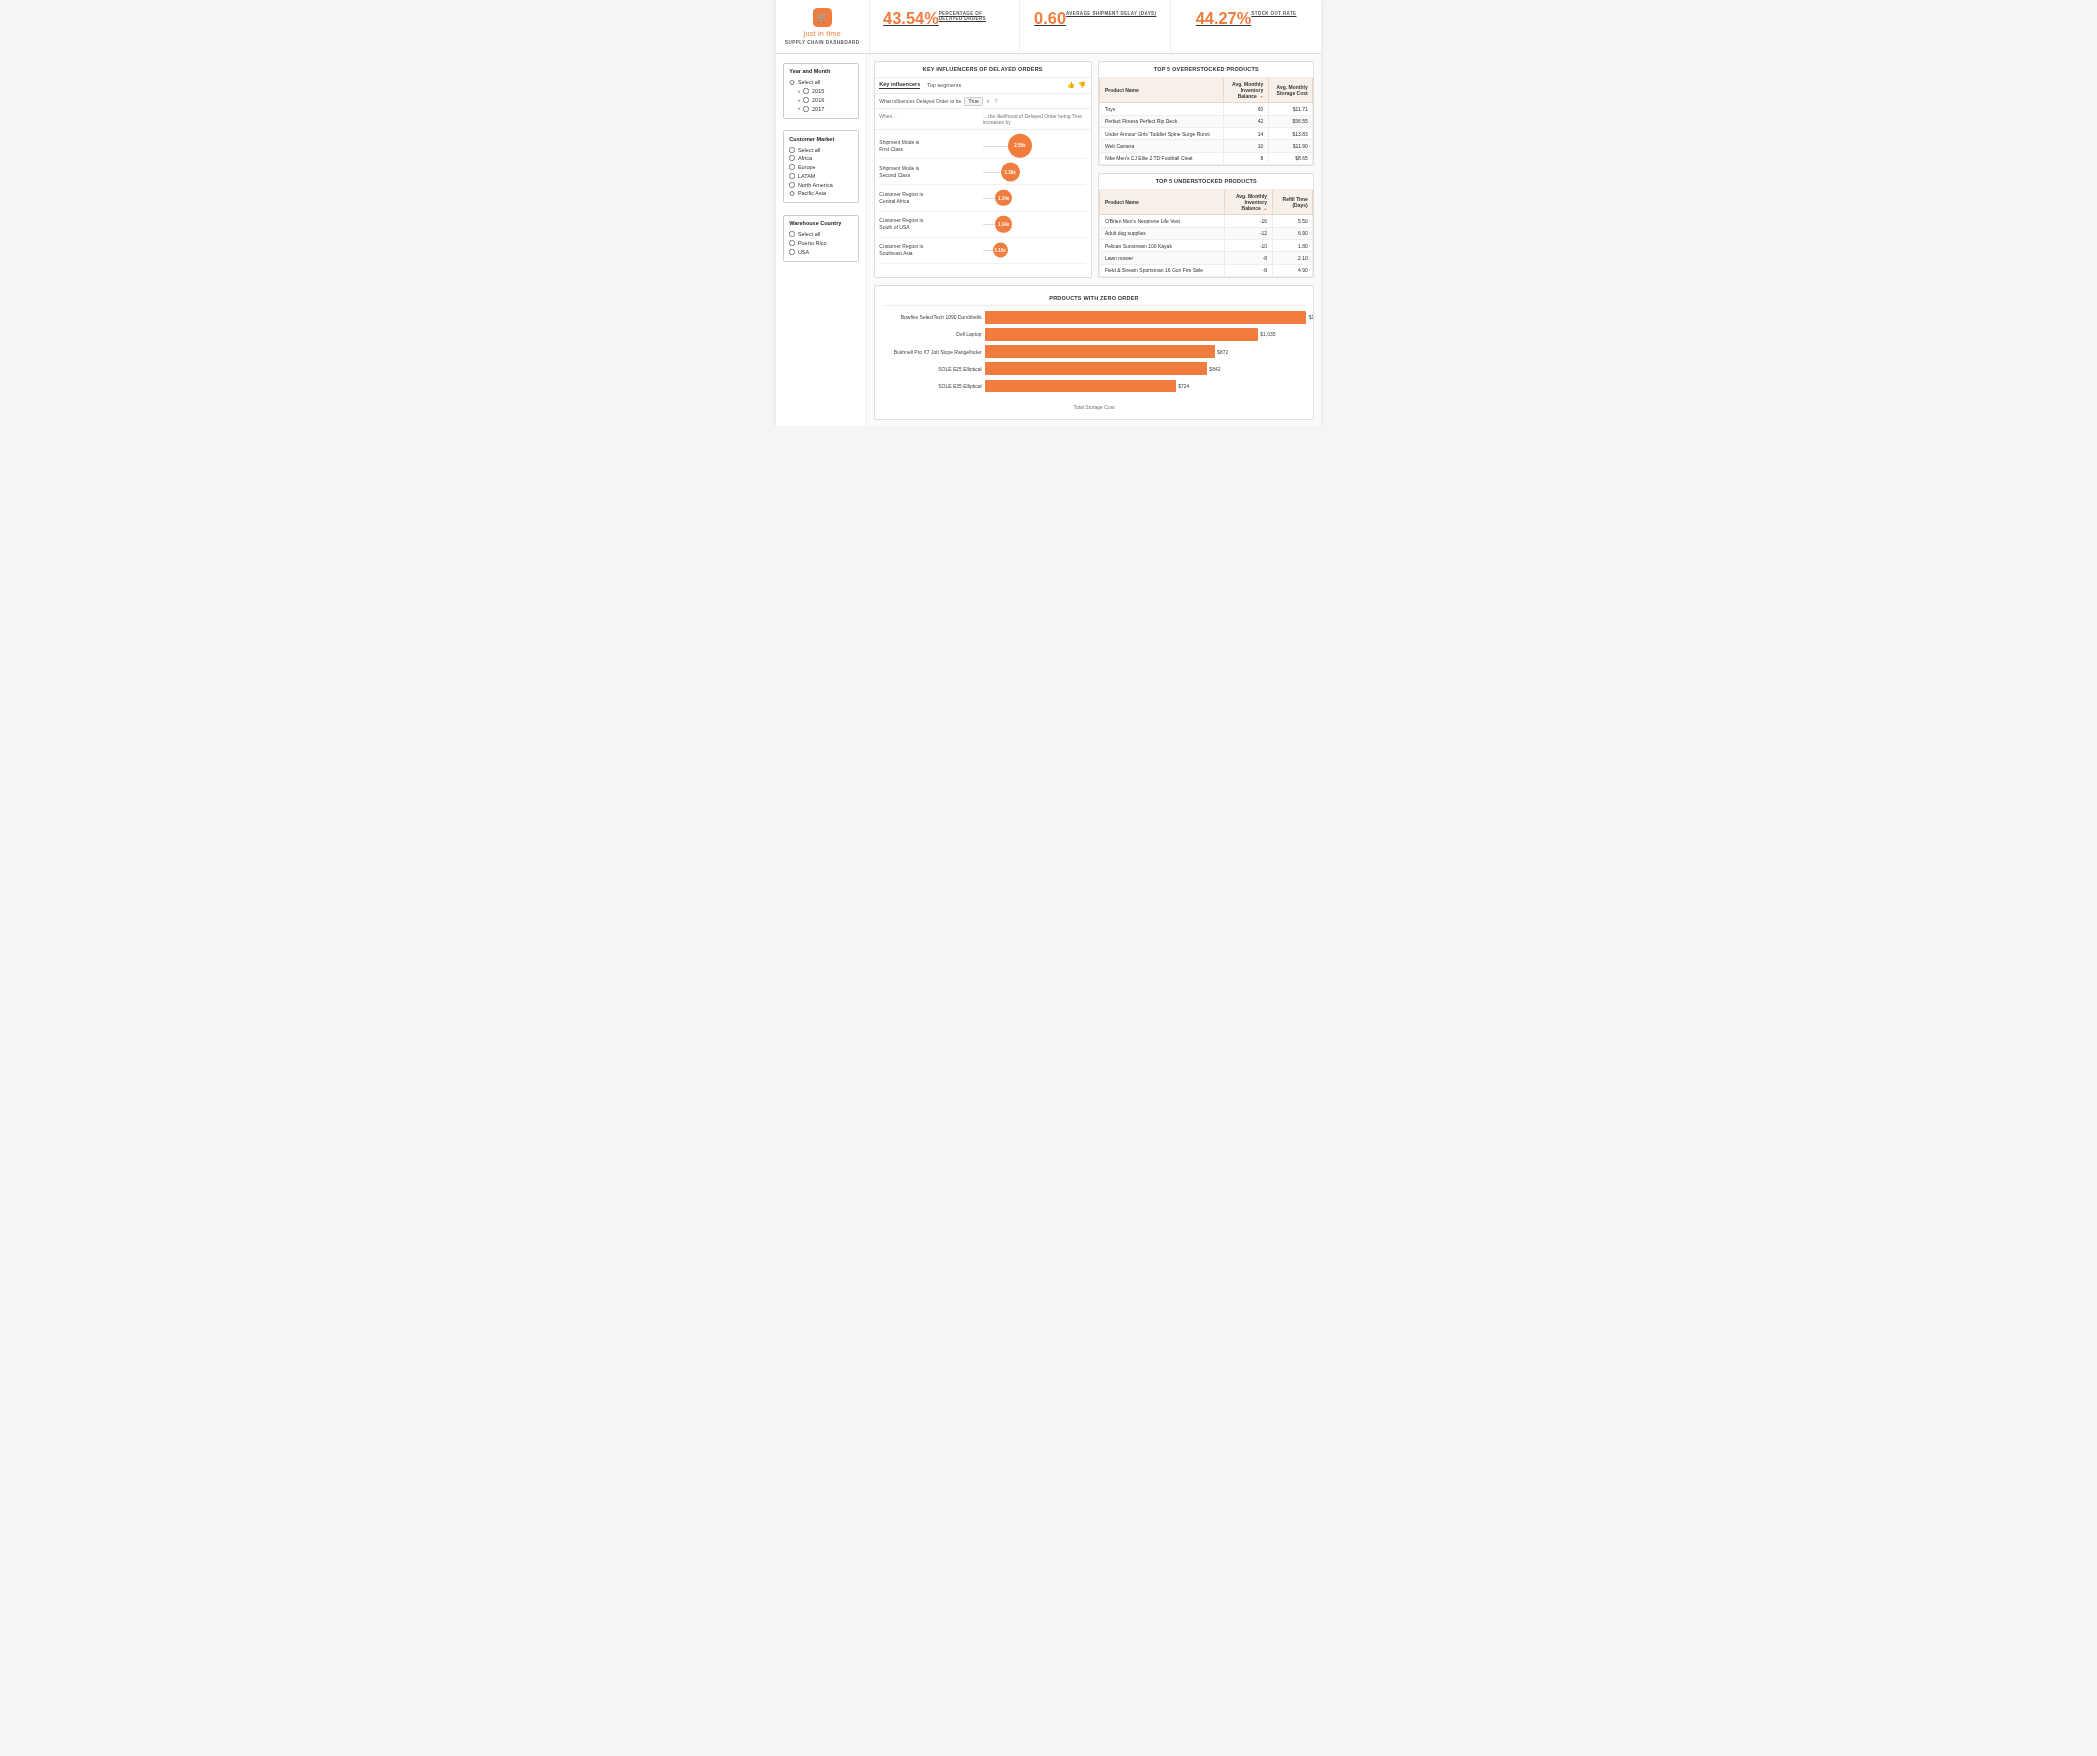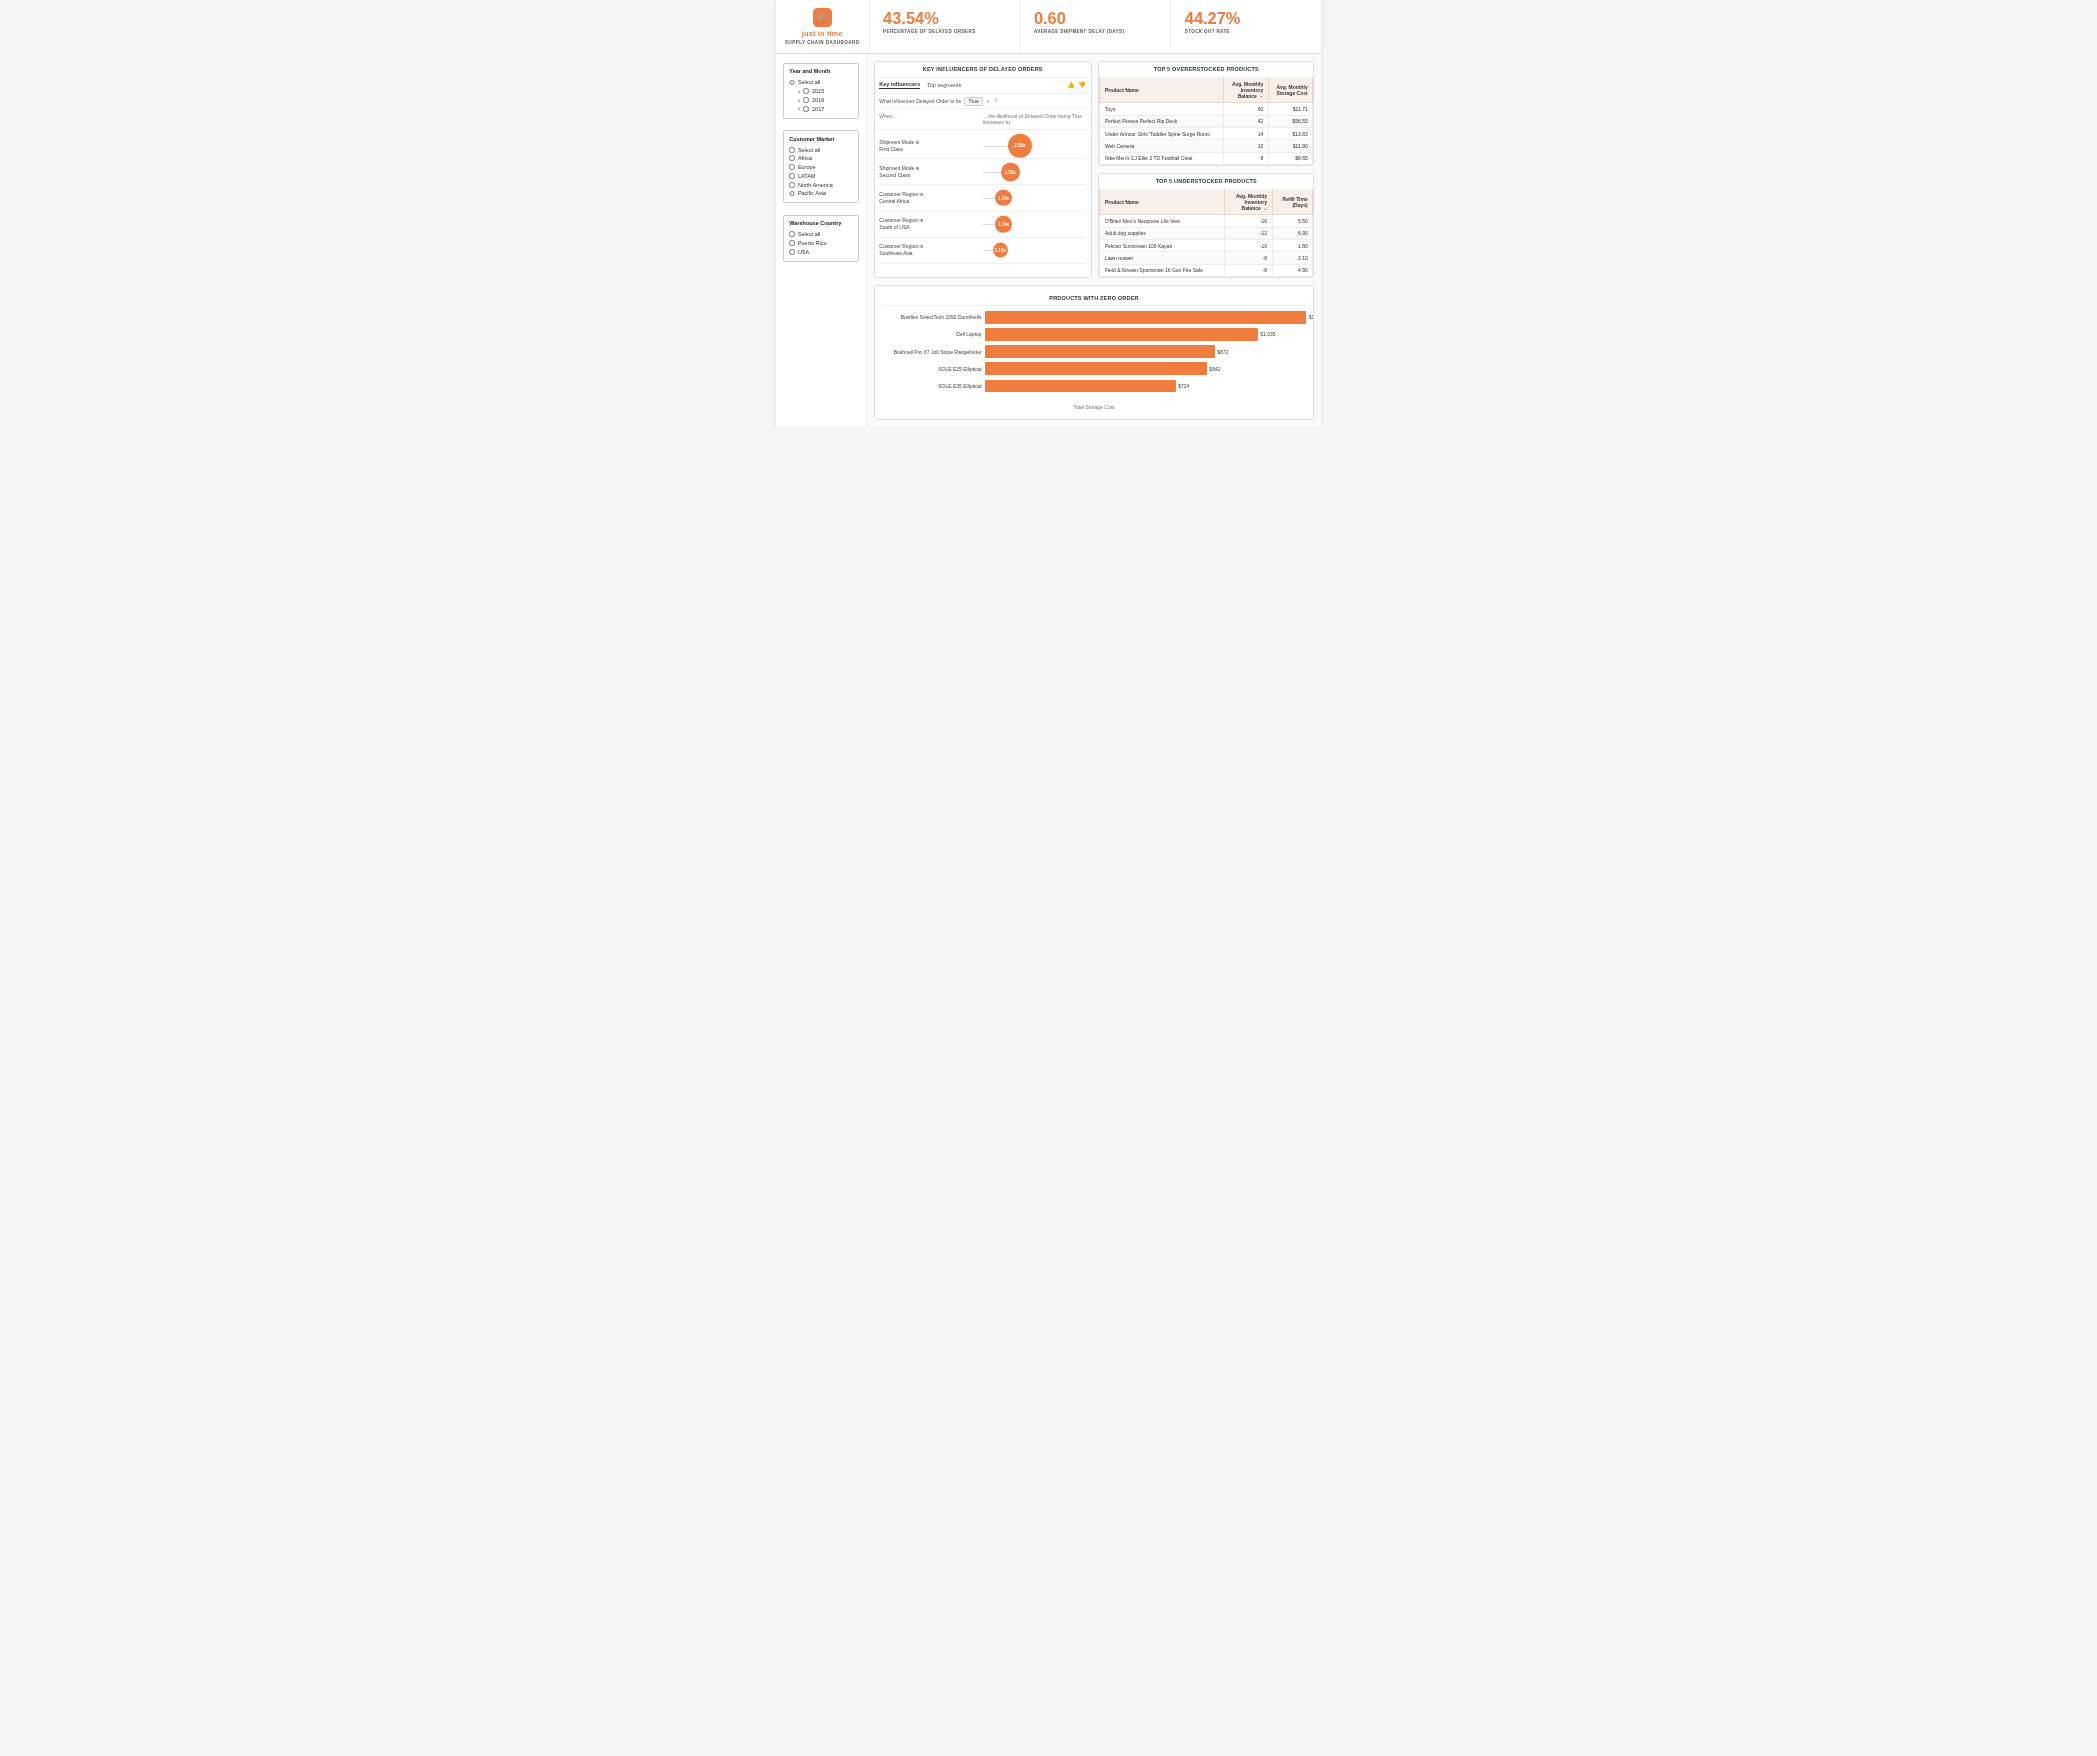"43.54%" .kpi-item { flex-direction: column -> row; justify-content: flex-start -> center; text-decoration: none -> underline }
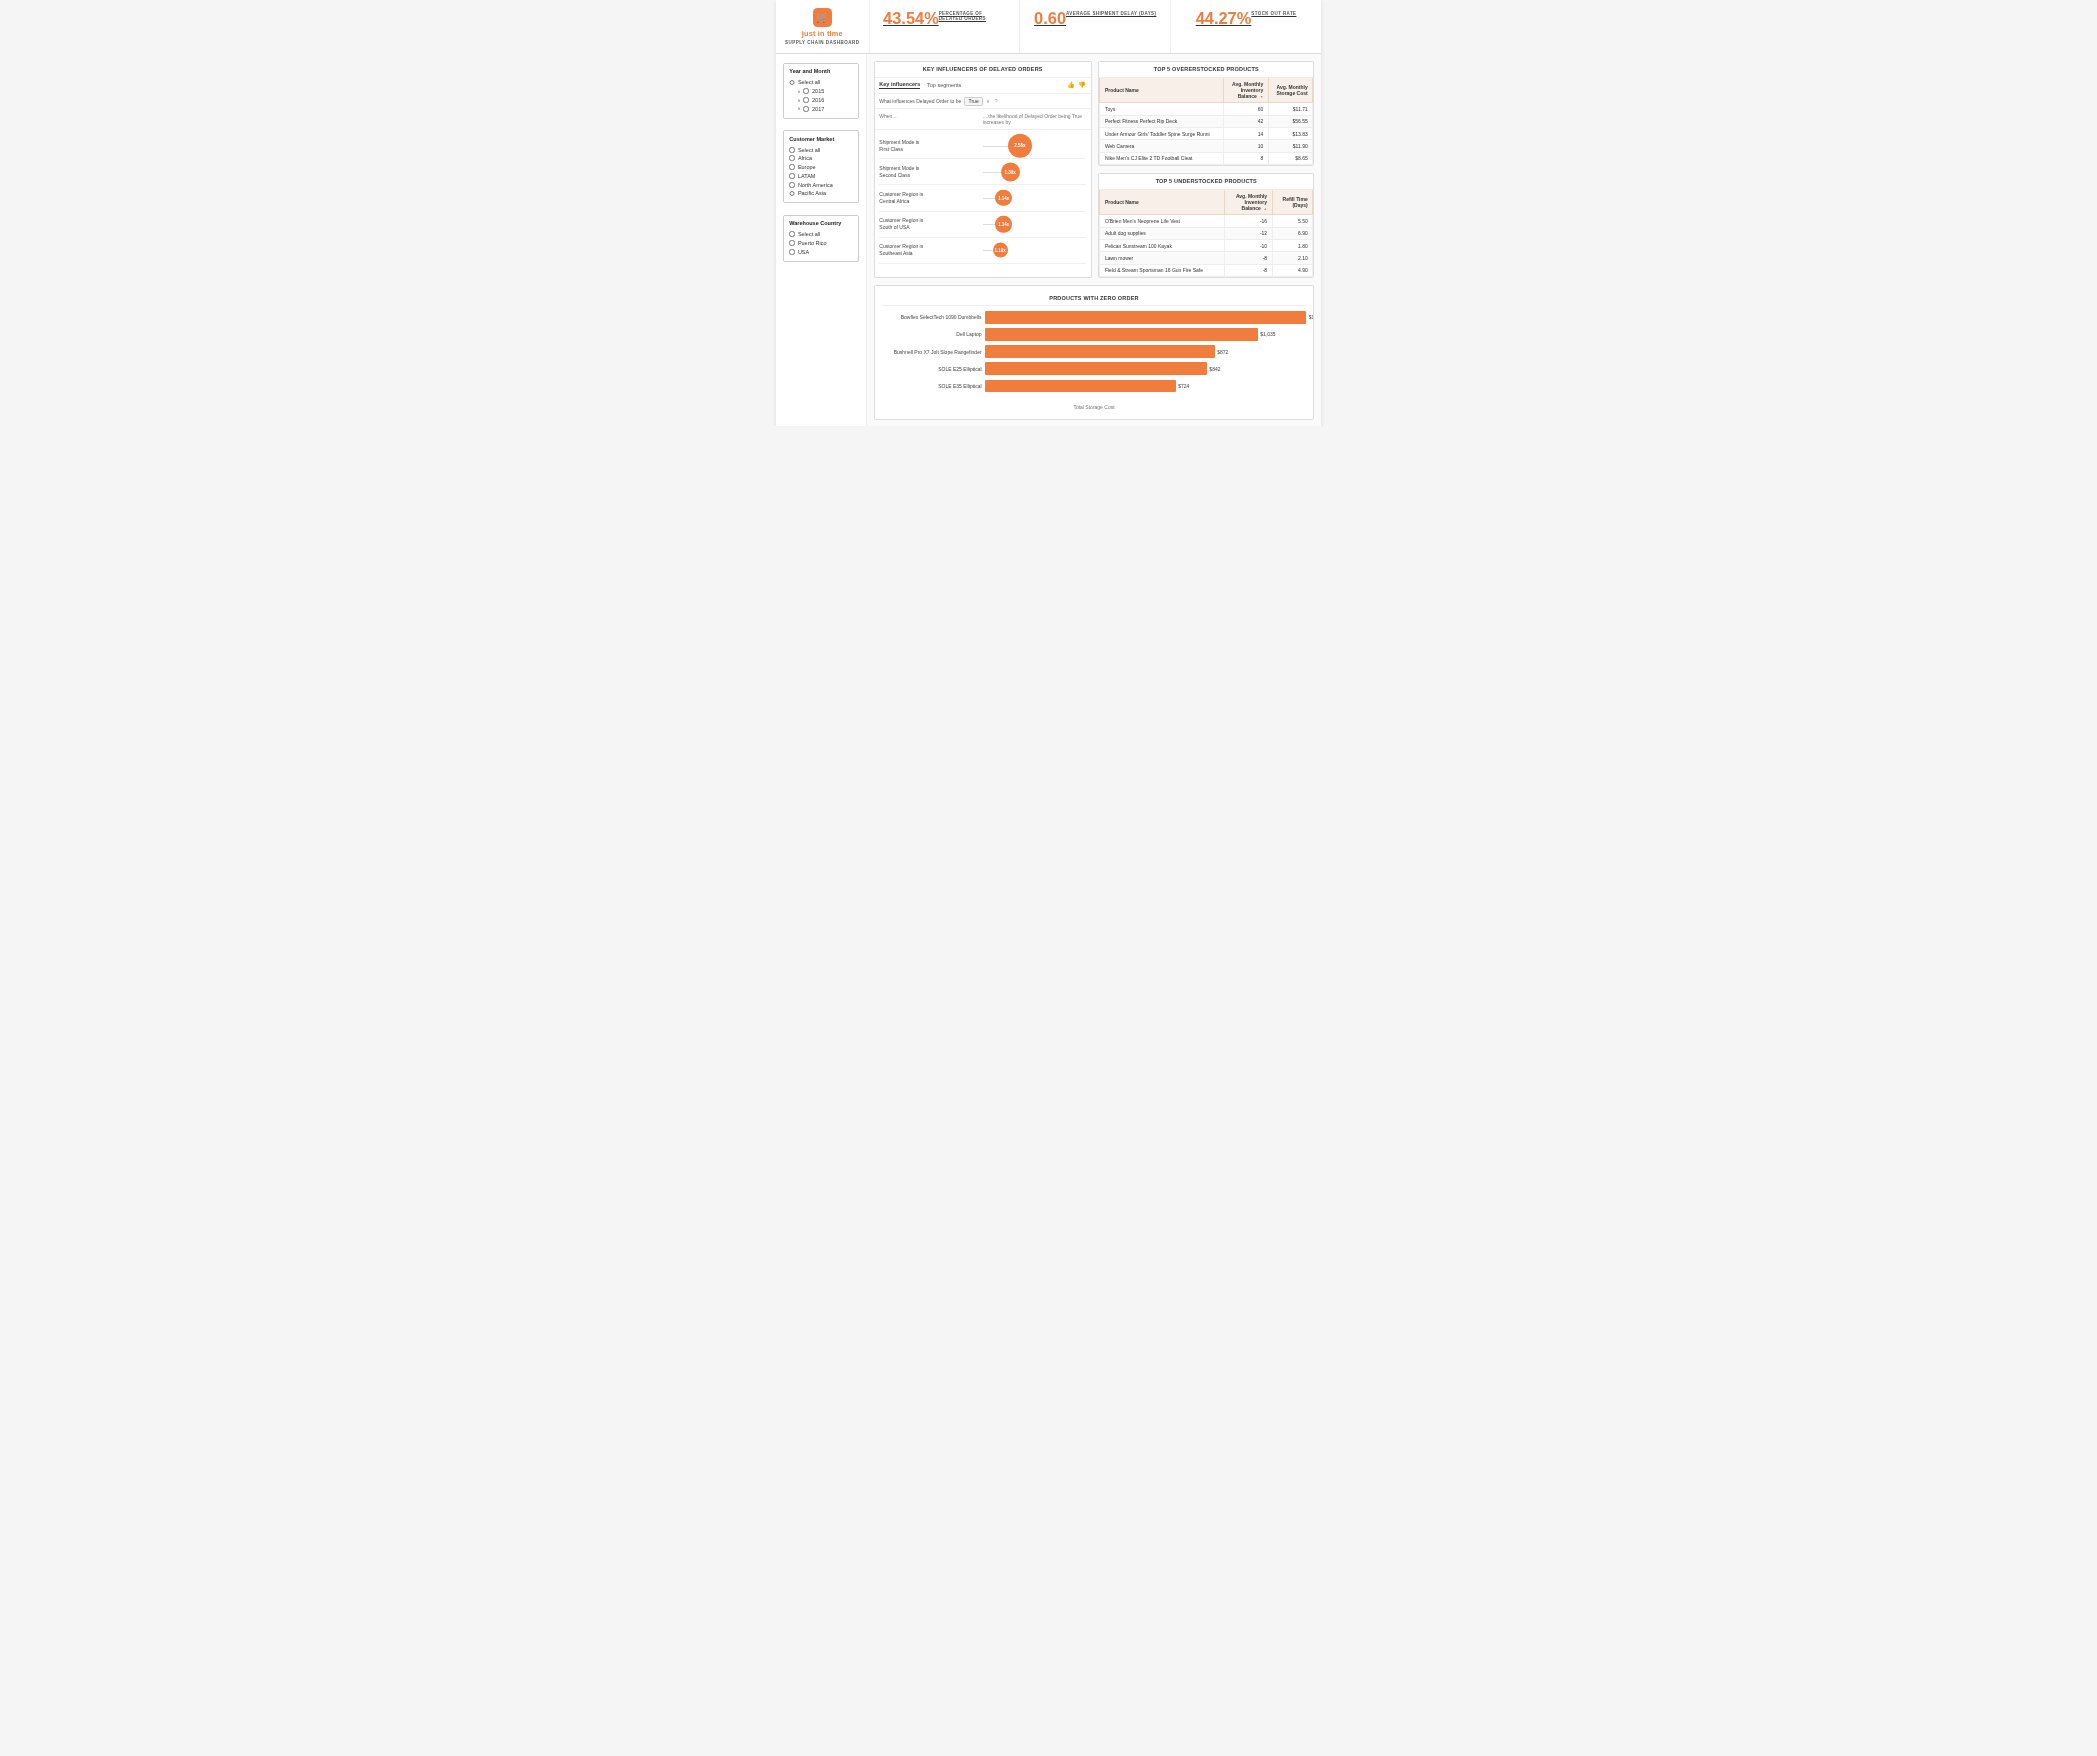"just in time" .logo-text { font-weight: 700 -> 400 }
